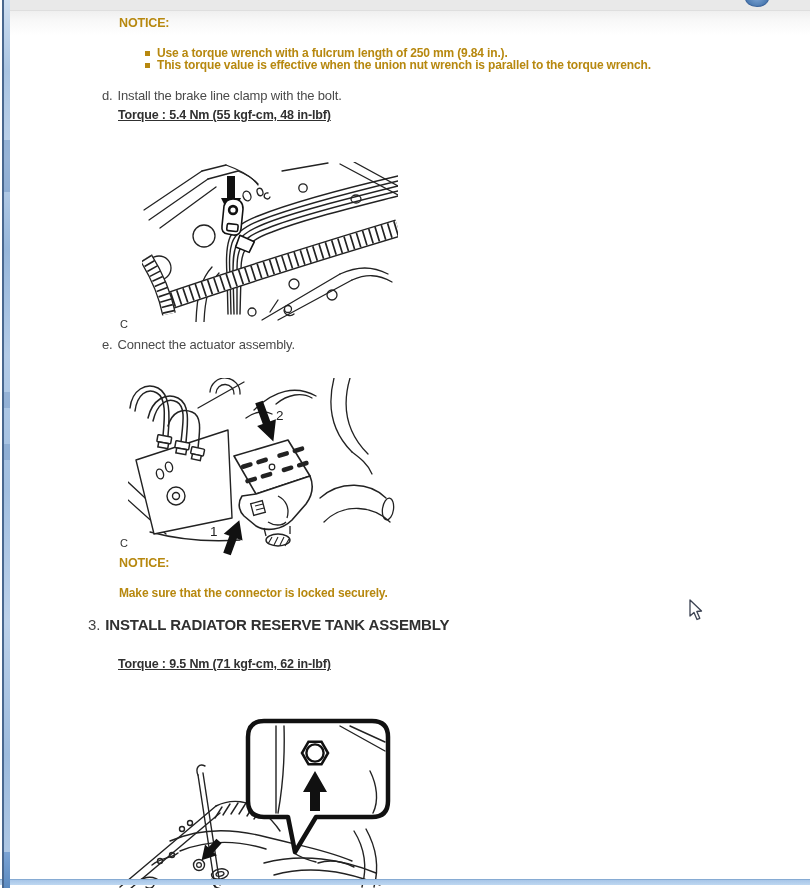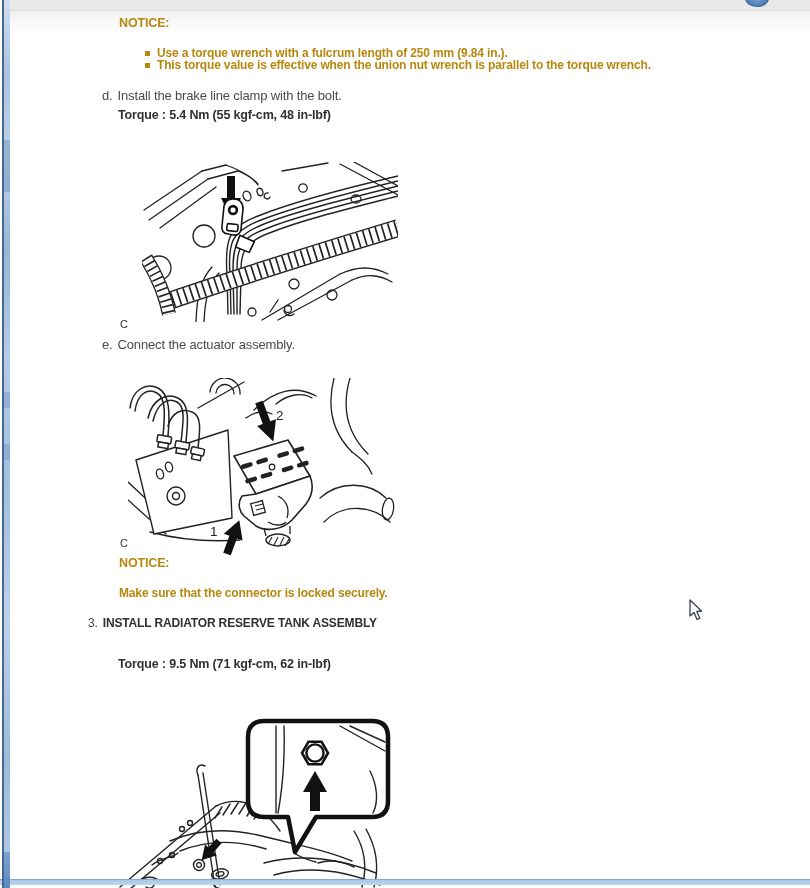"Torque : 5.4 Nm (55" .torque { text-decoration: none -> underline }
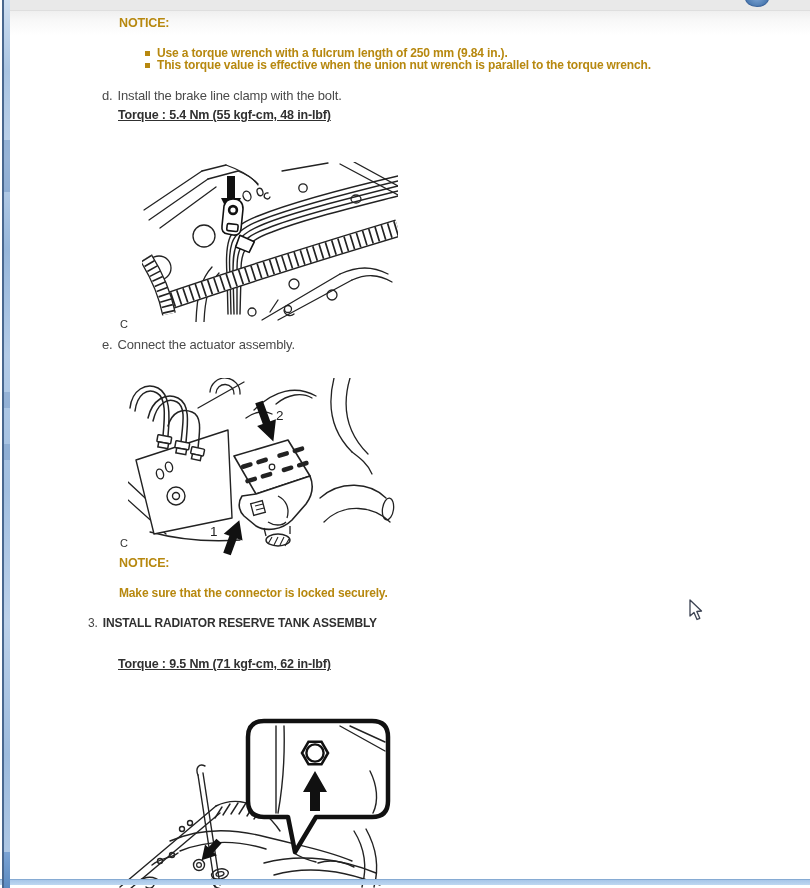"3. INSTALL RADIATOR RESERVE TANK" .h3 { font-size: 12px -> 15px }
